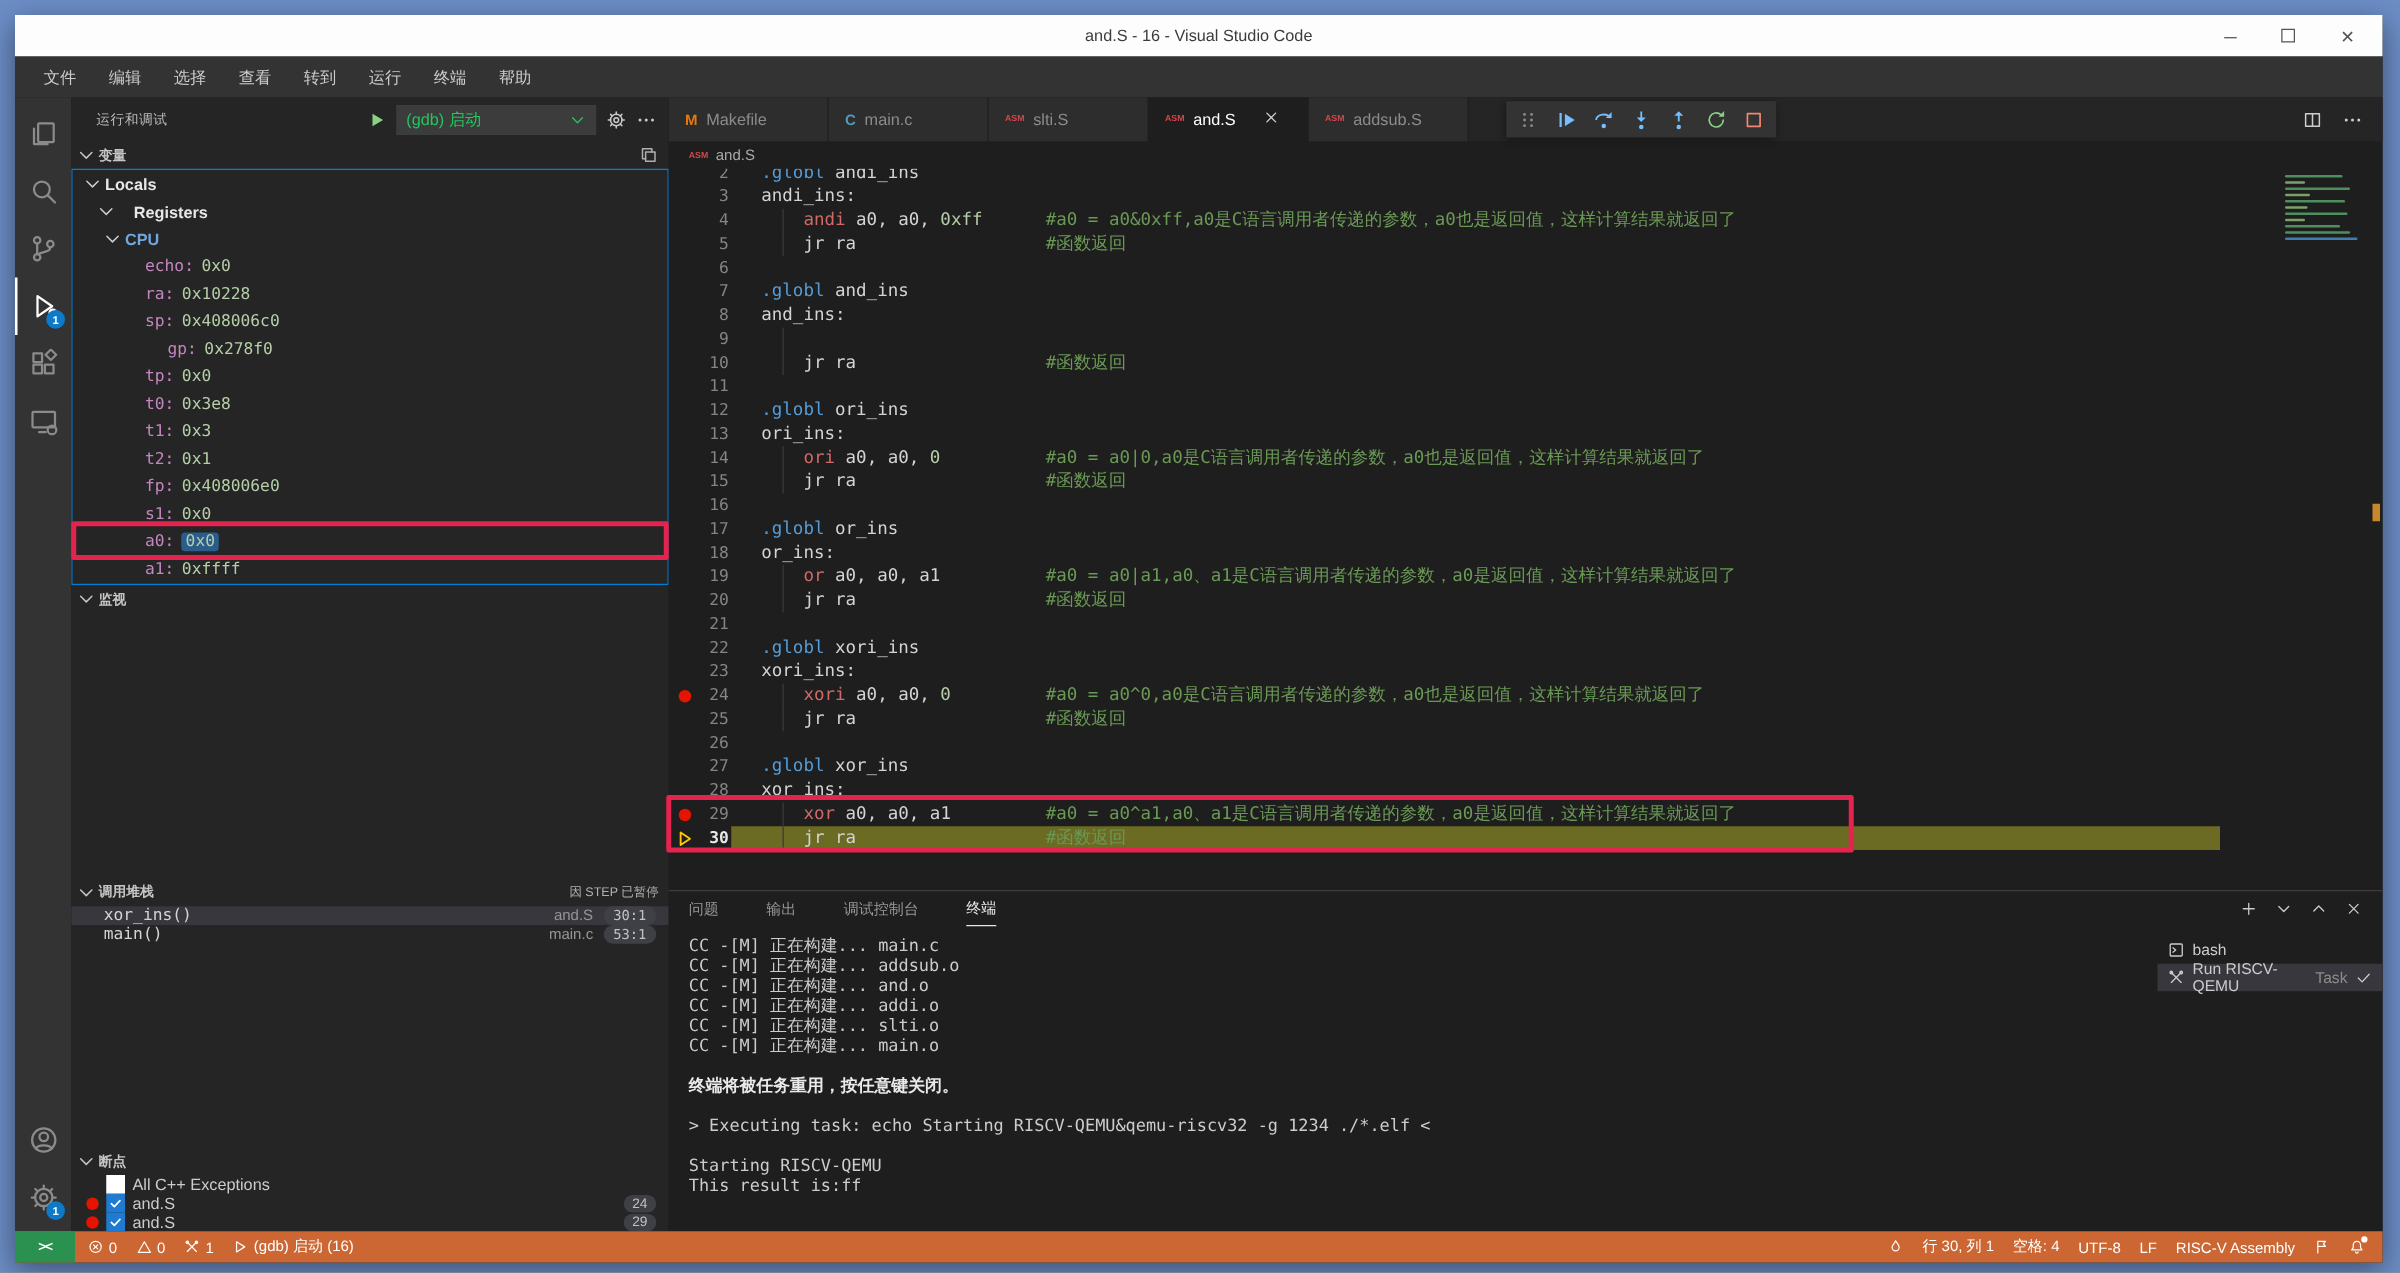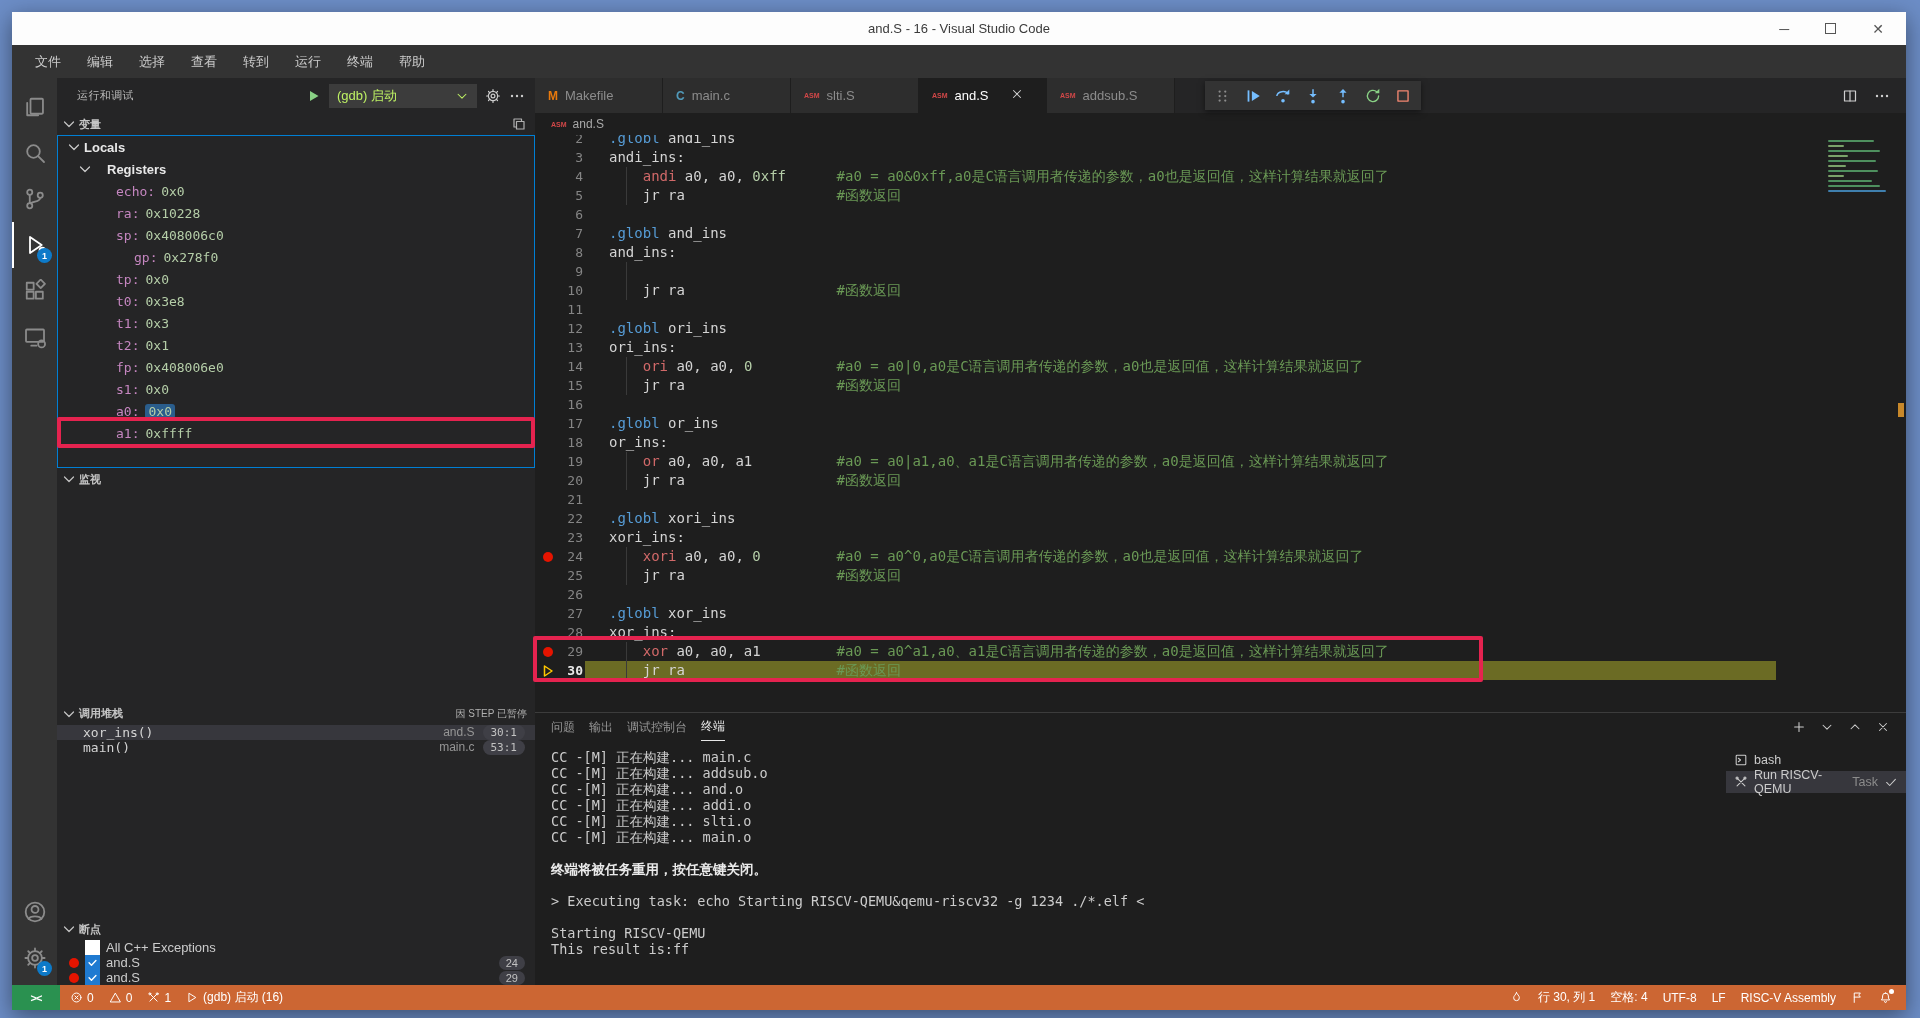"(gdb) 启动" .cfg-select { color: #bef264 -> #22c55e; width: 148px -> 160px }
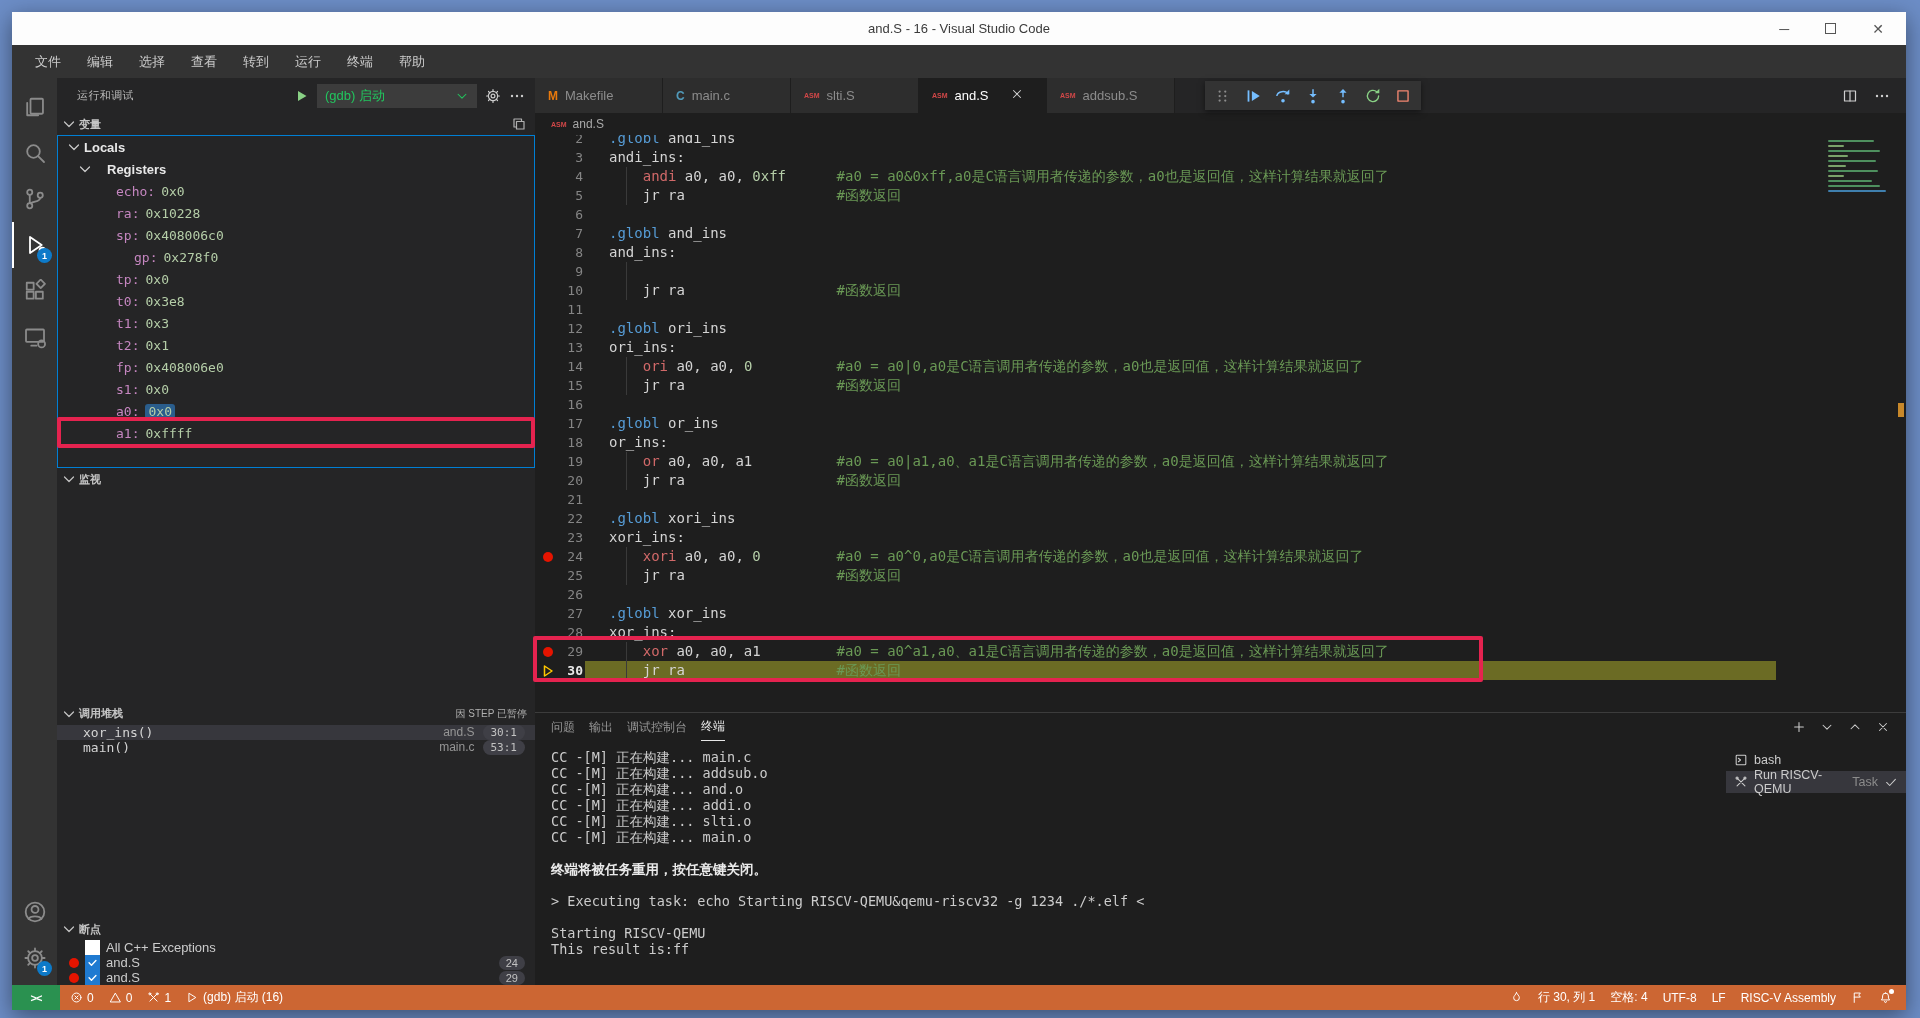"CPU" div.var-row { html: none -> <div> <span> <svg> <path></path> </svg> </span> <span>CPU</span> </div> }
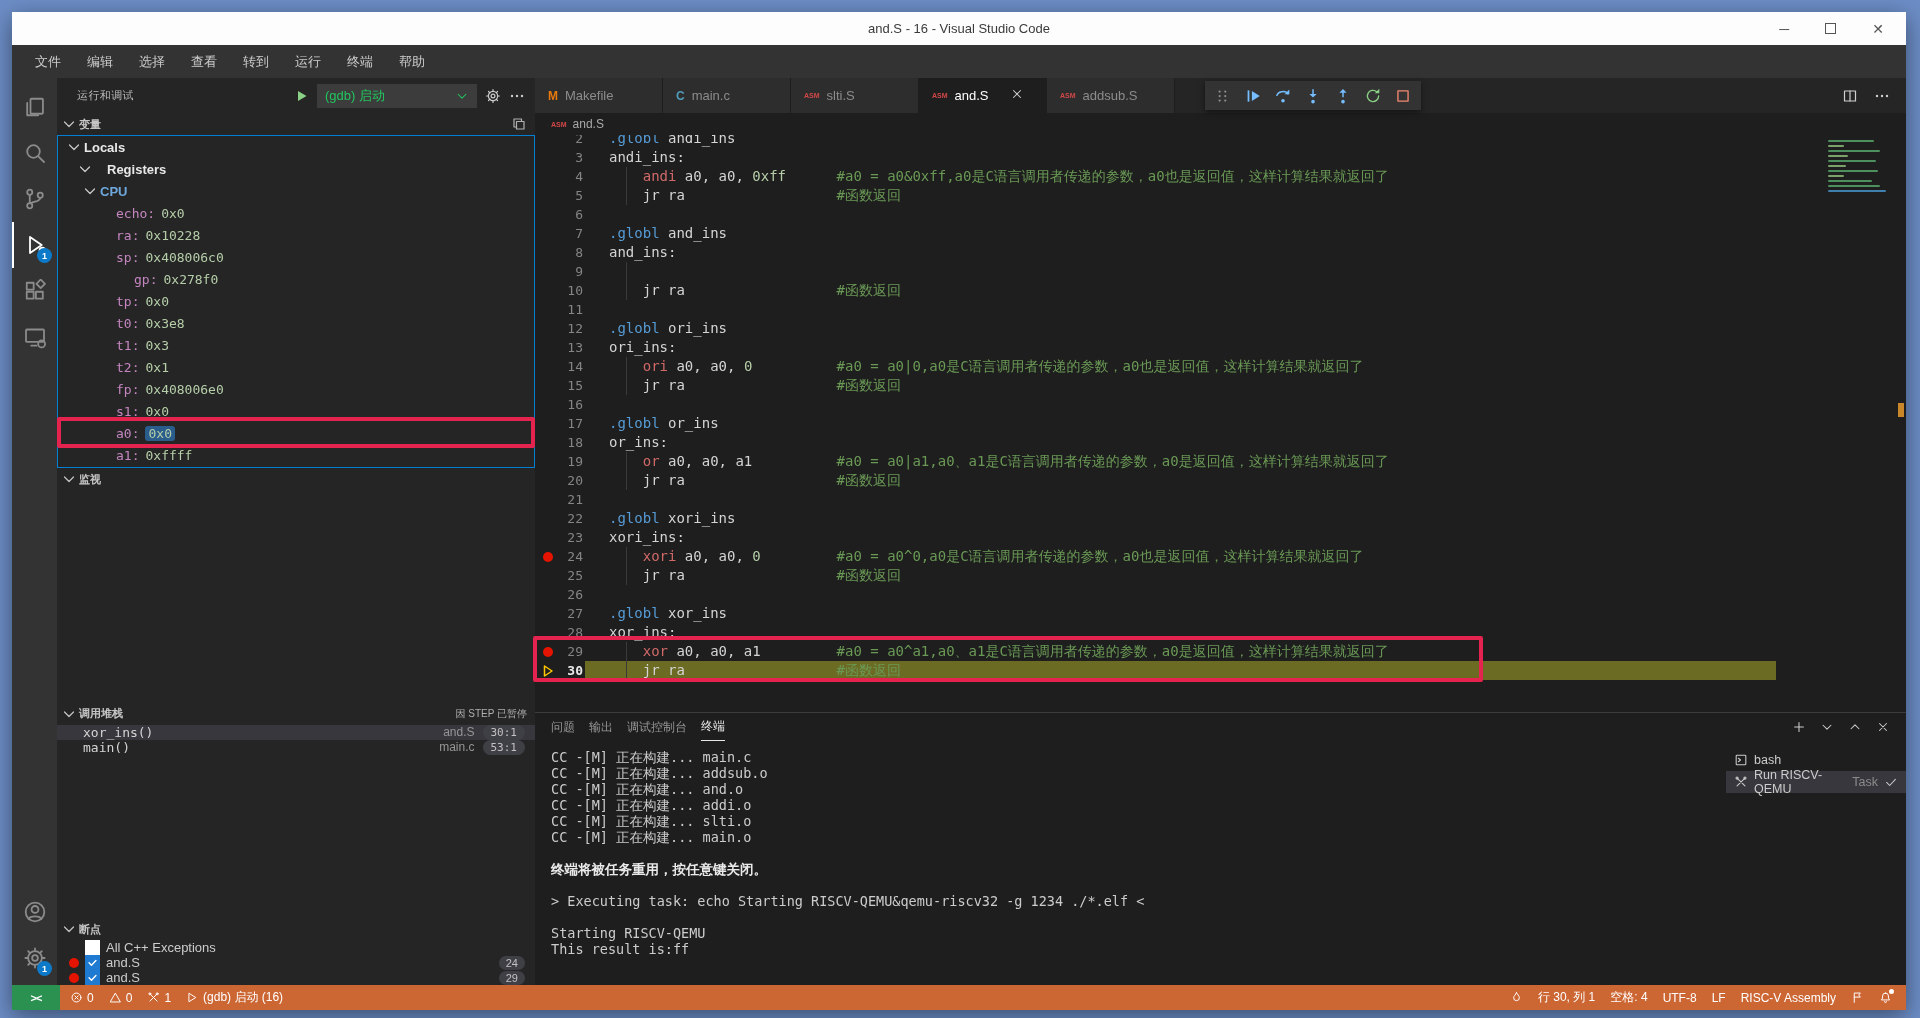"问题" .panel-tabs { gap: 14px -> 38px }
